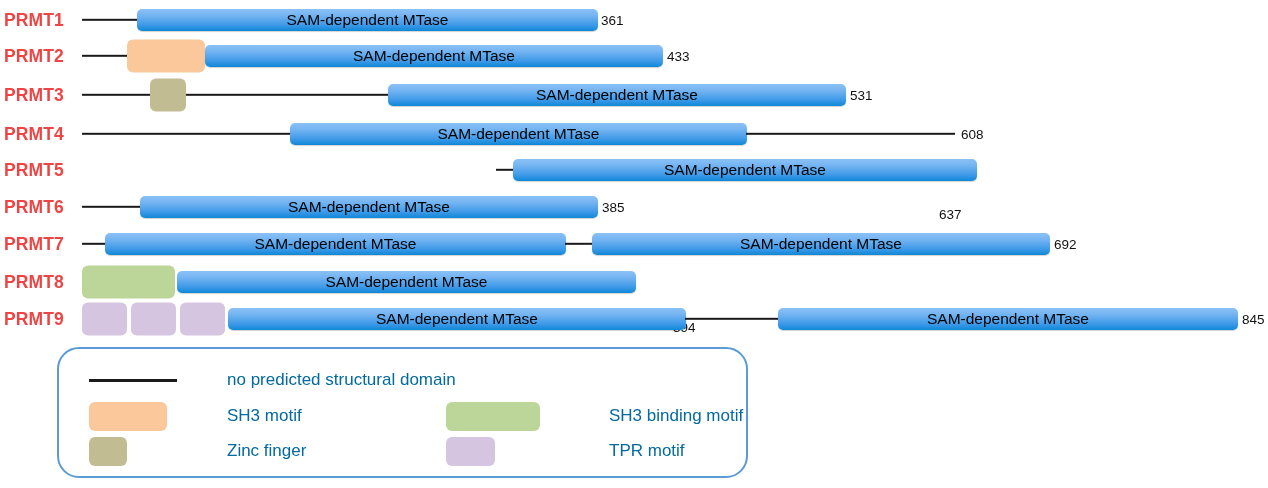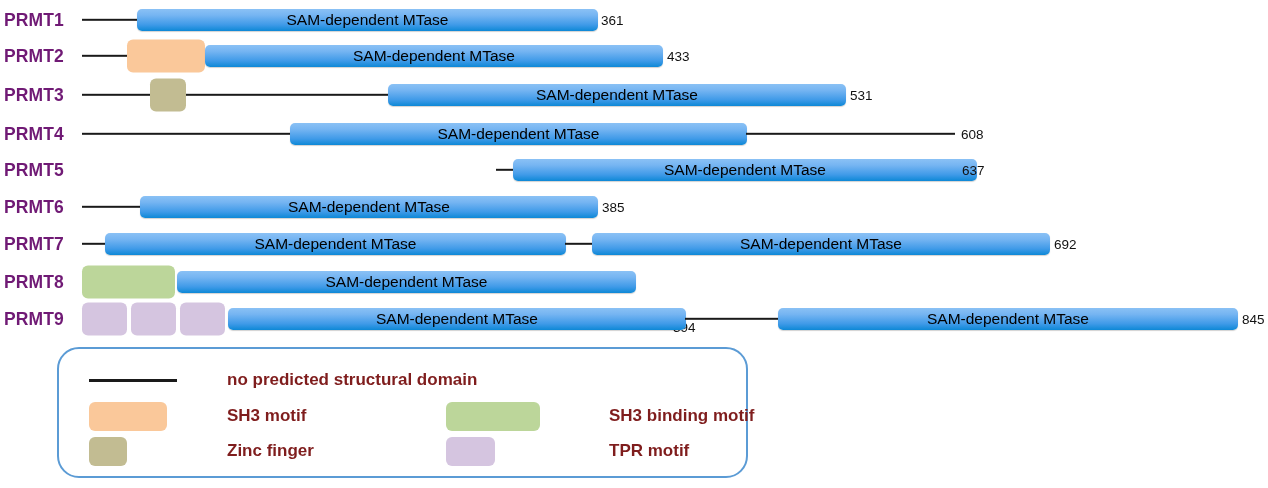"PRMT1" .row-label { color: #701a75 -> #ef4444 }
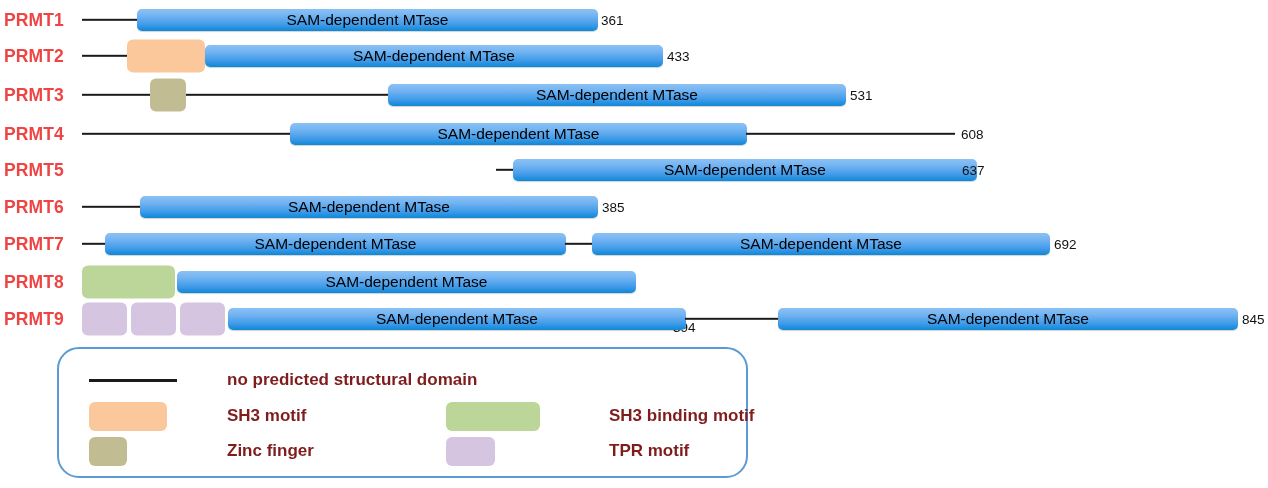"637" div.count { left: 962px -> 939px; margin-top: none -> 44px }
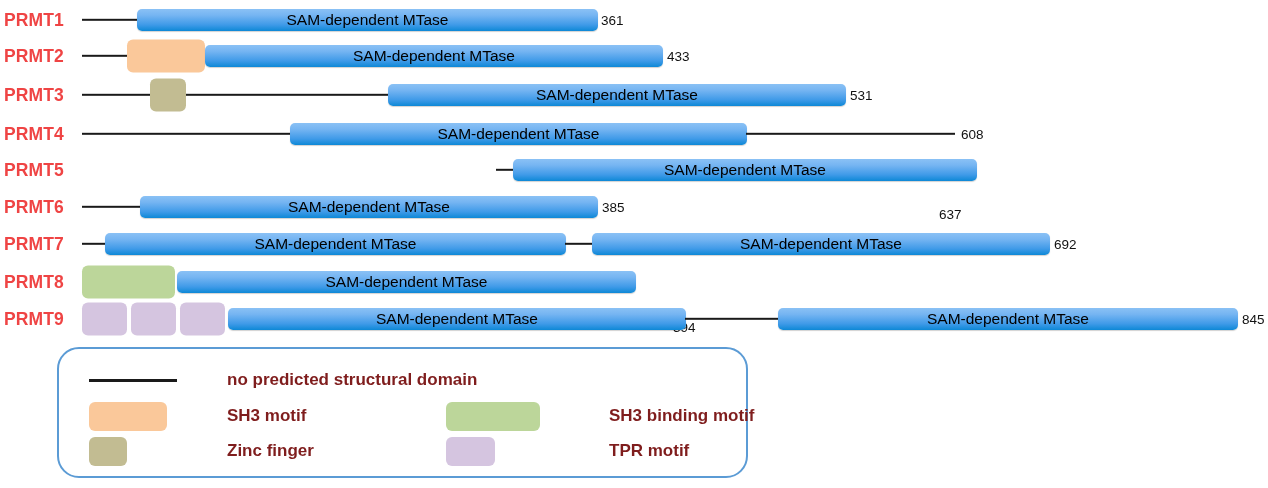"no predicted structural domain" .lg-text { color: #7f1d1d -> #0369a1; font-weight: bold -> none }
